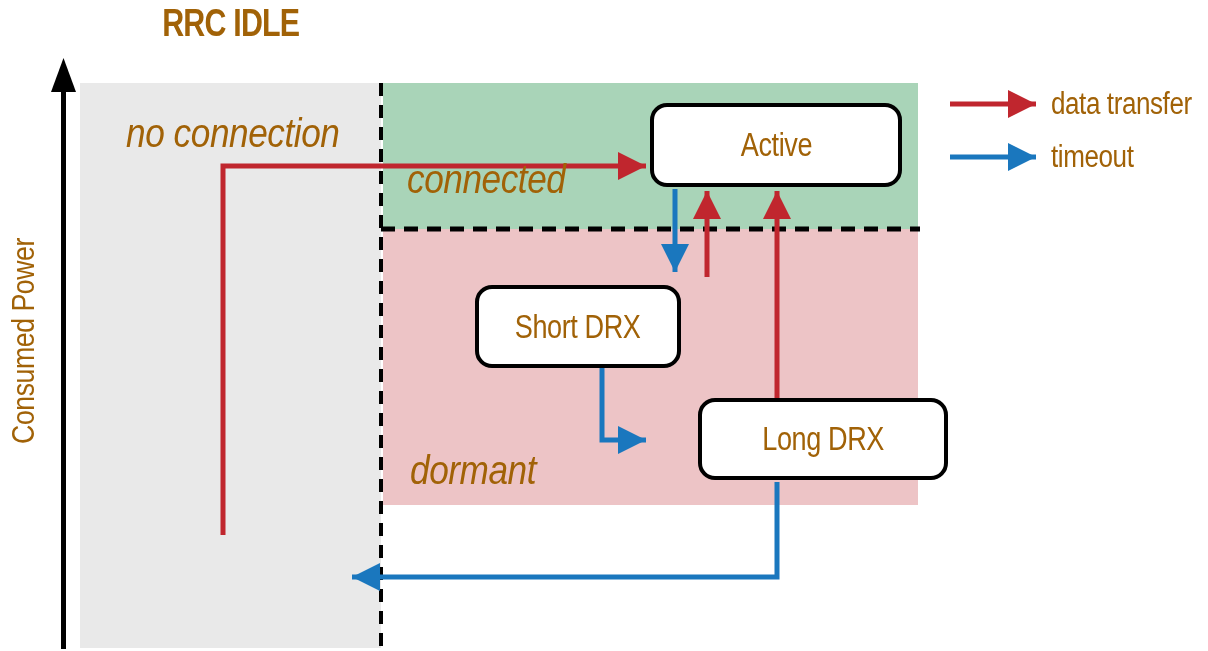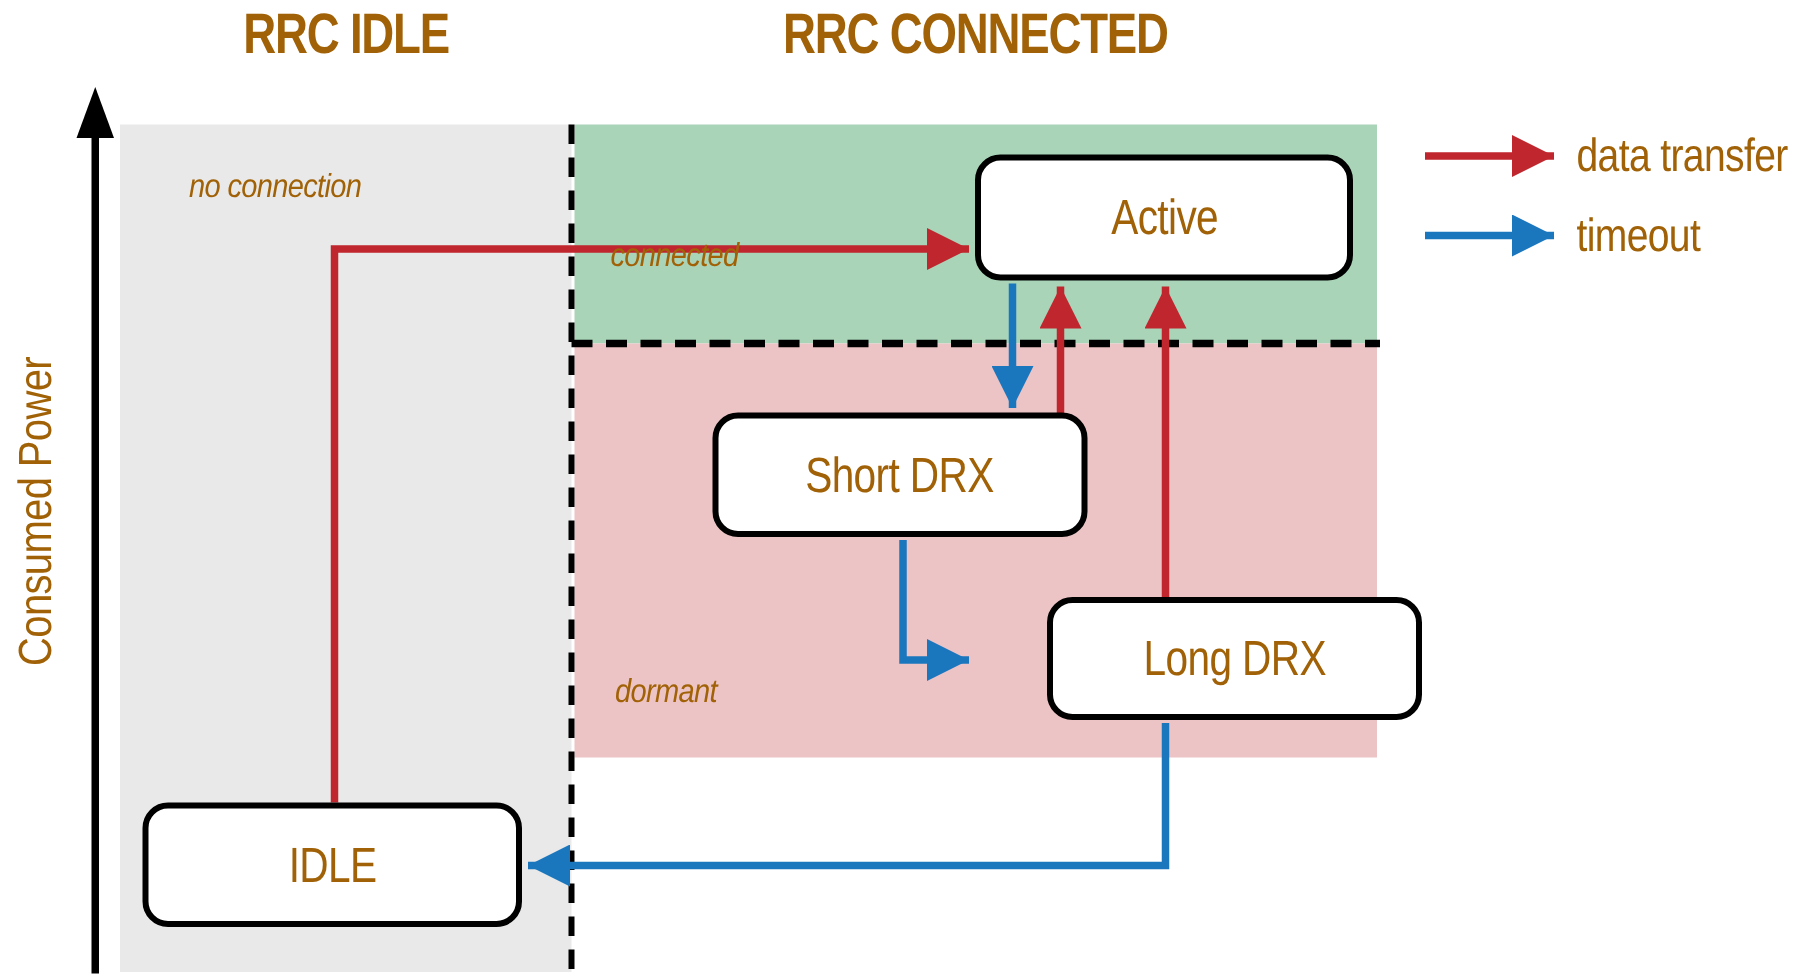"RRC CONNECTED" div.hdr { html: <div><span>RRC CONNECTED</span></div> -> none }
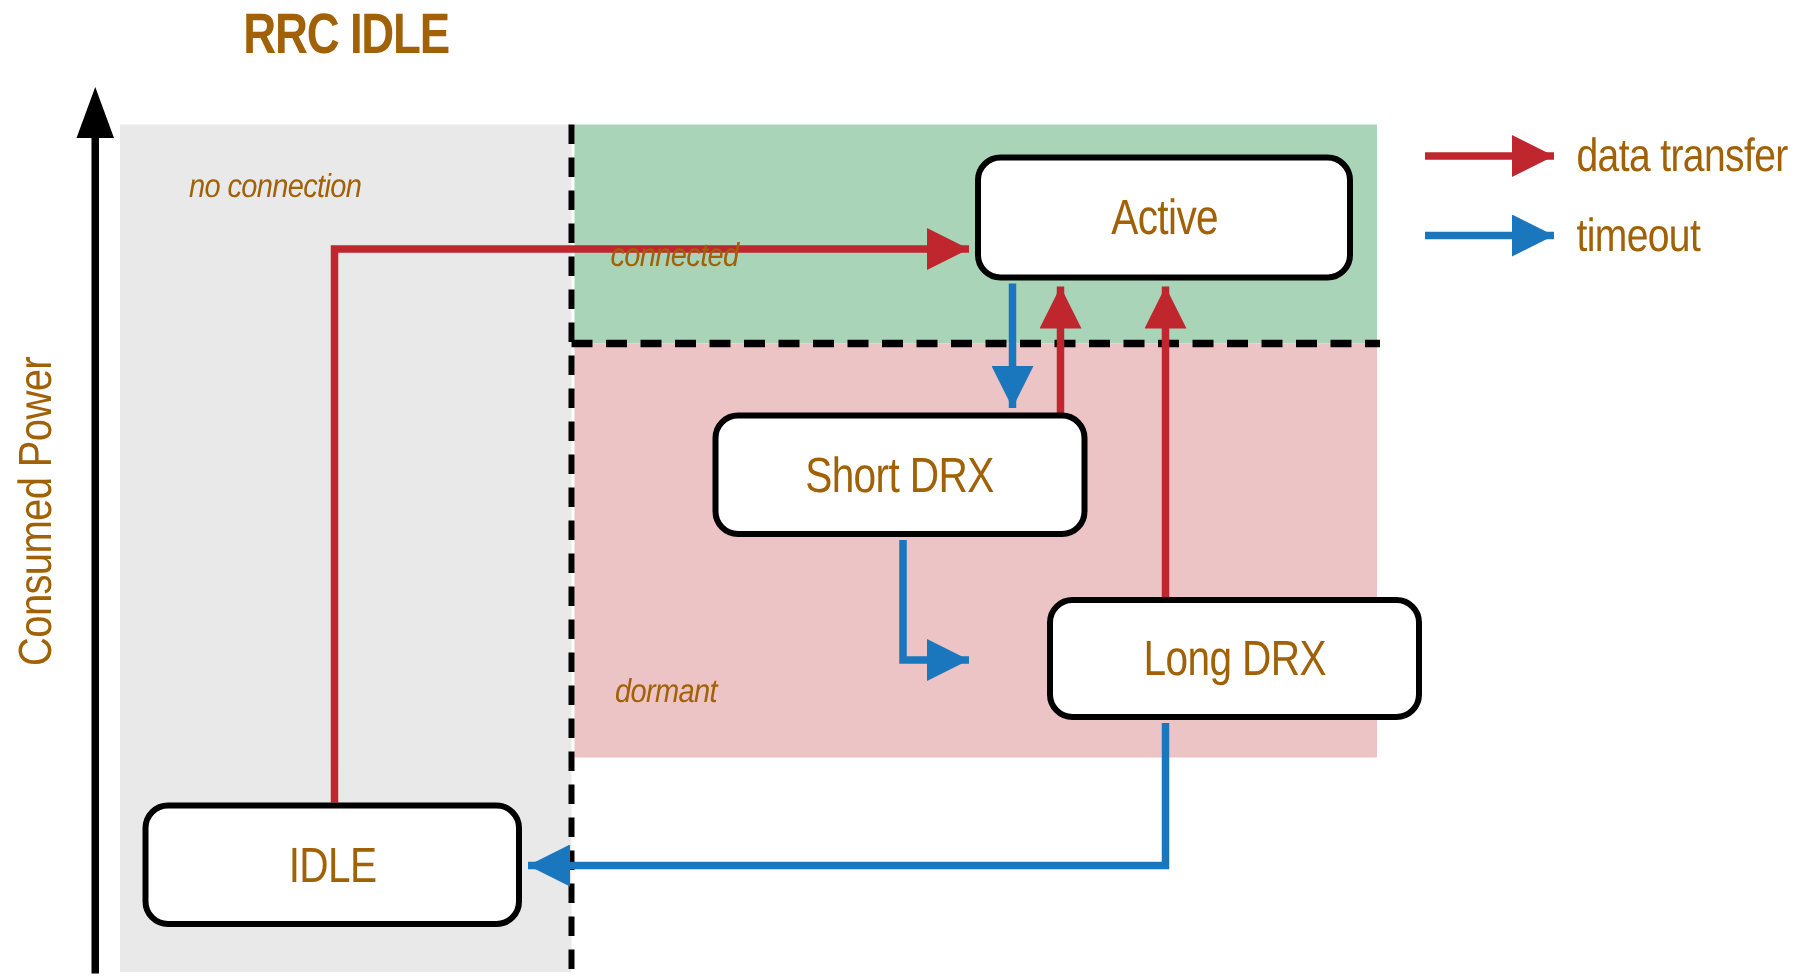"no connection" .region-label { font-size: 22px -> 40px }
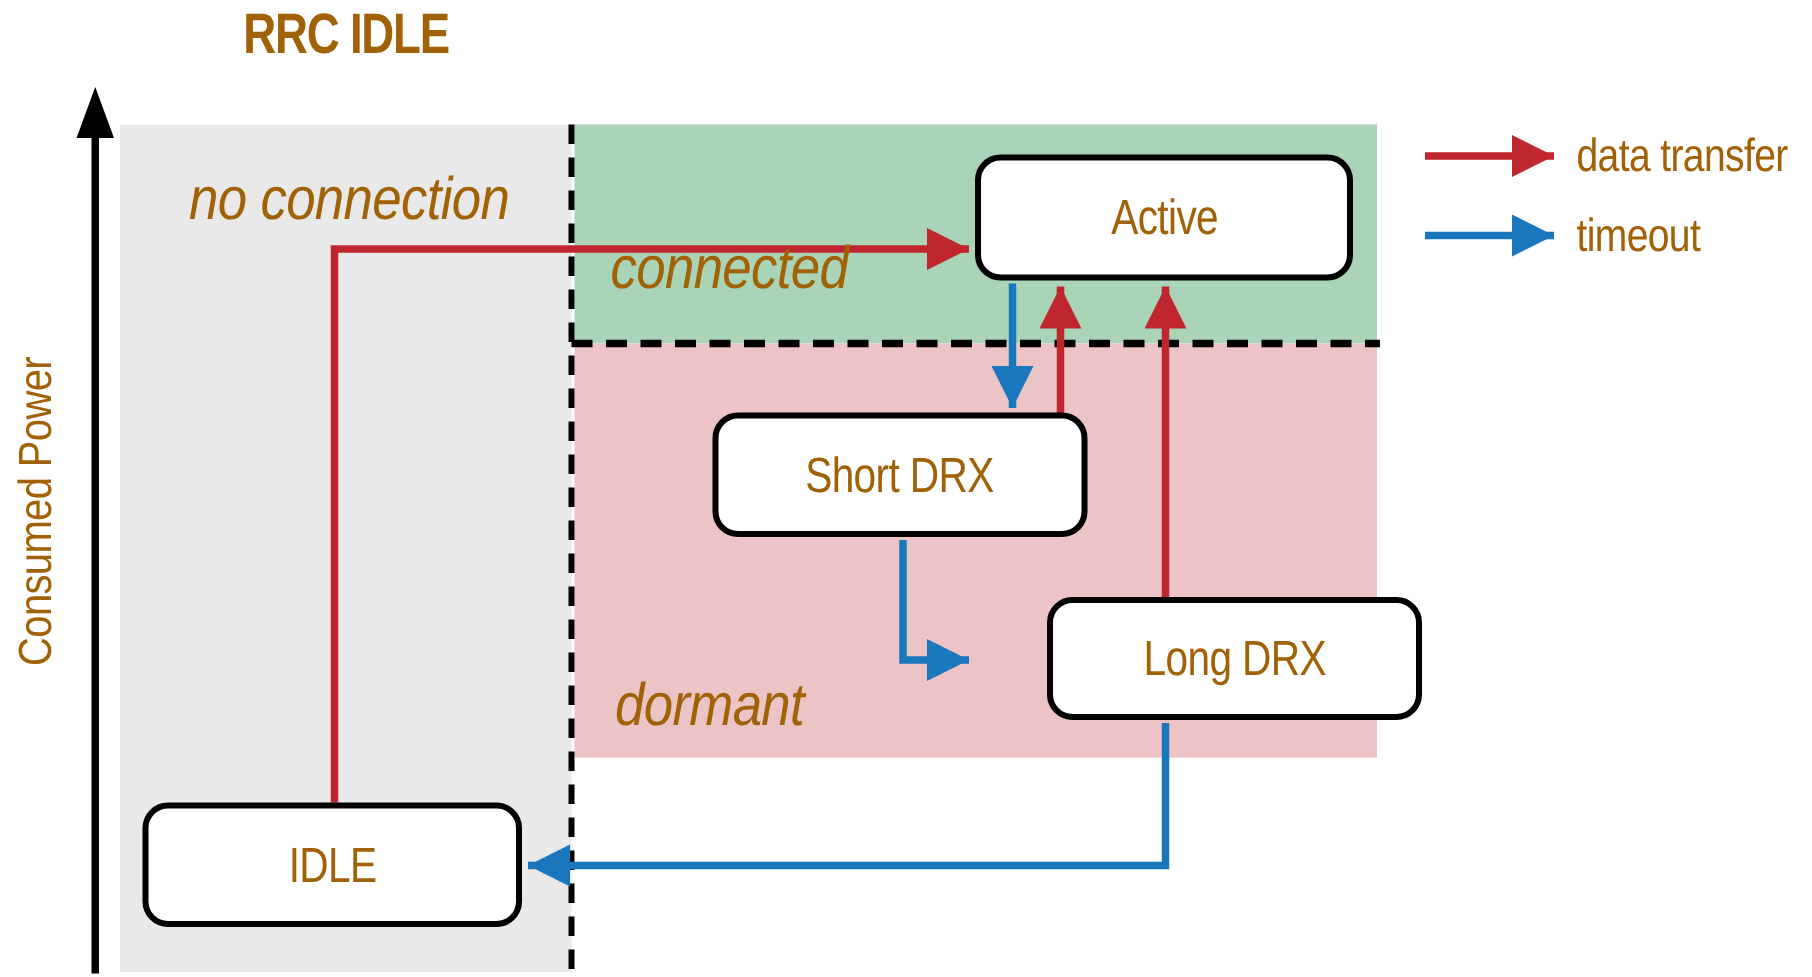"Short DRX" #box-shortdrx { top: 275px -> 285px; width: 250px -> 206px }
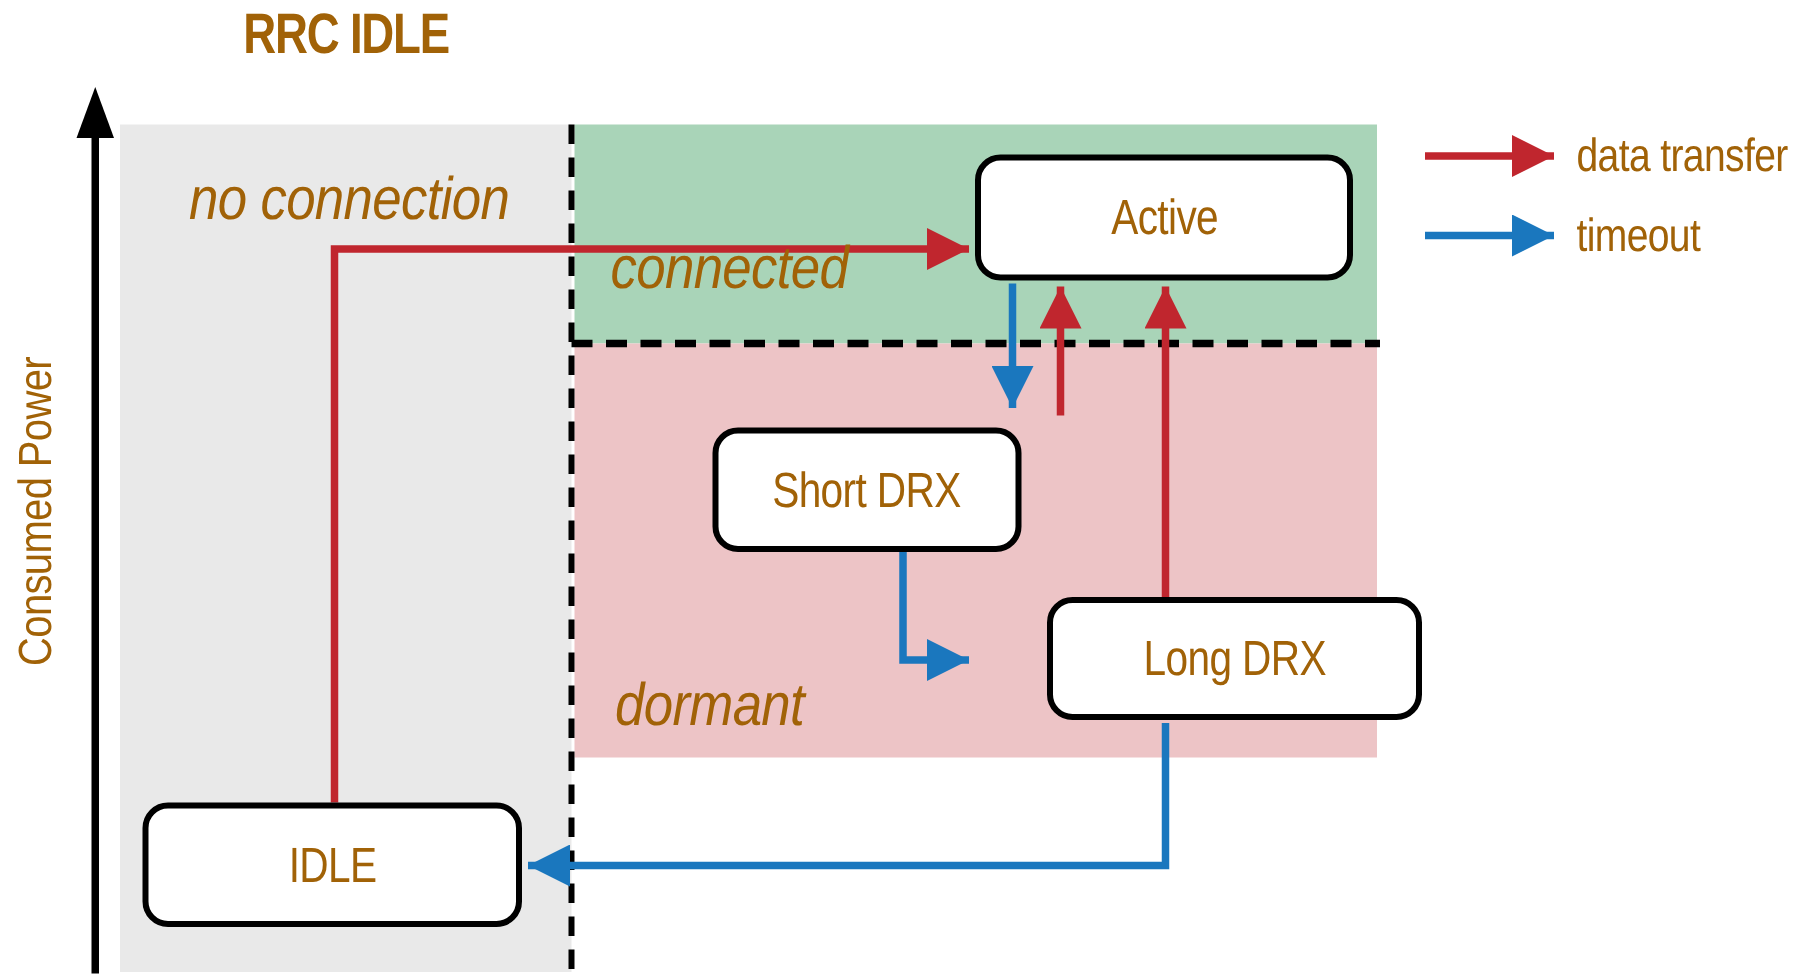"IDLE" div.state-box { html: <div> <span>IDLE</span> </div> -> none }
